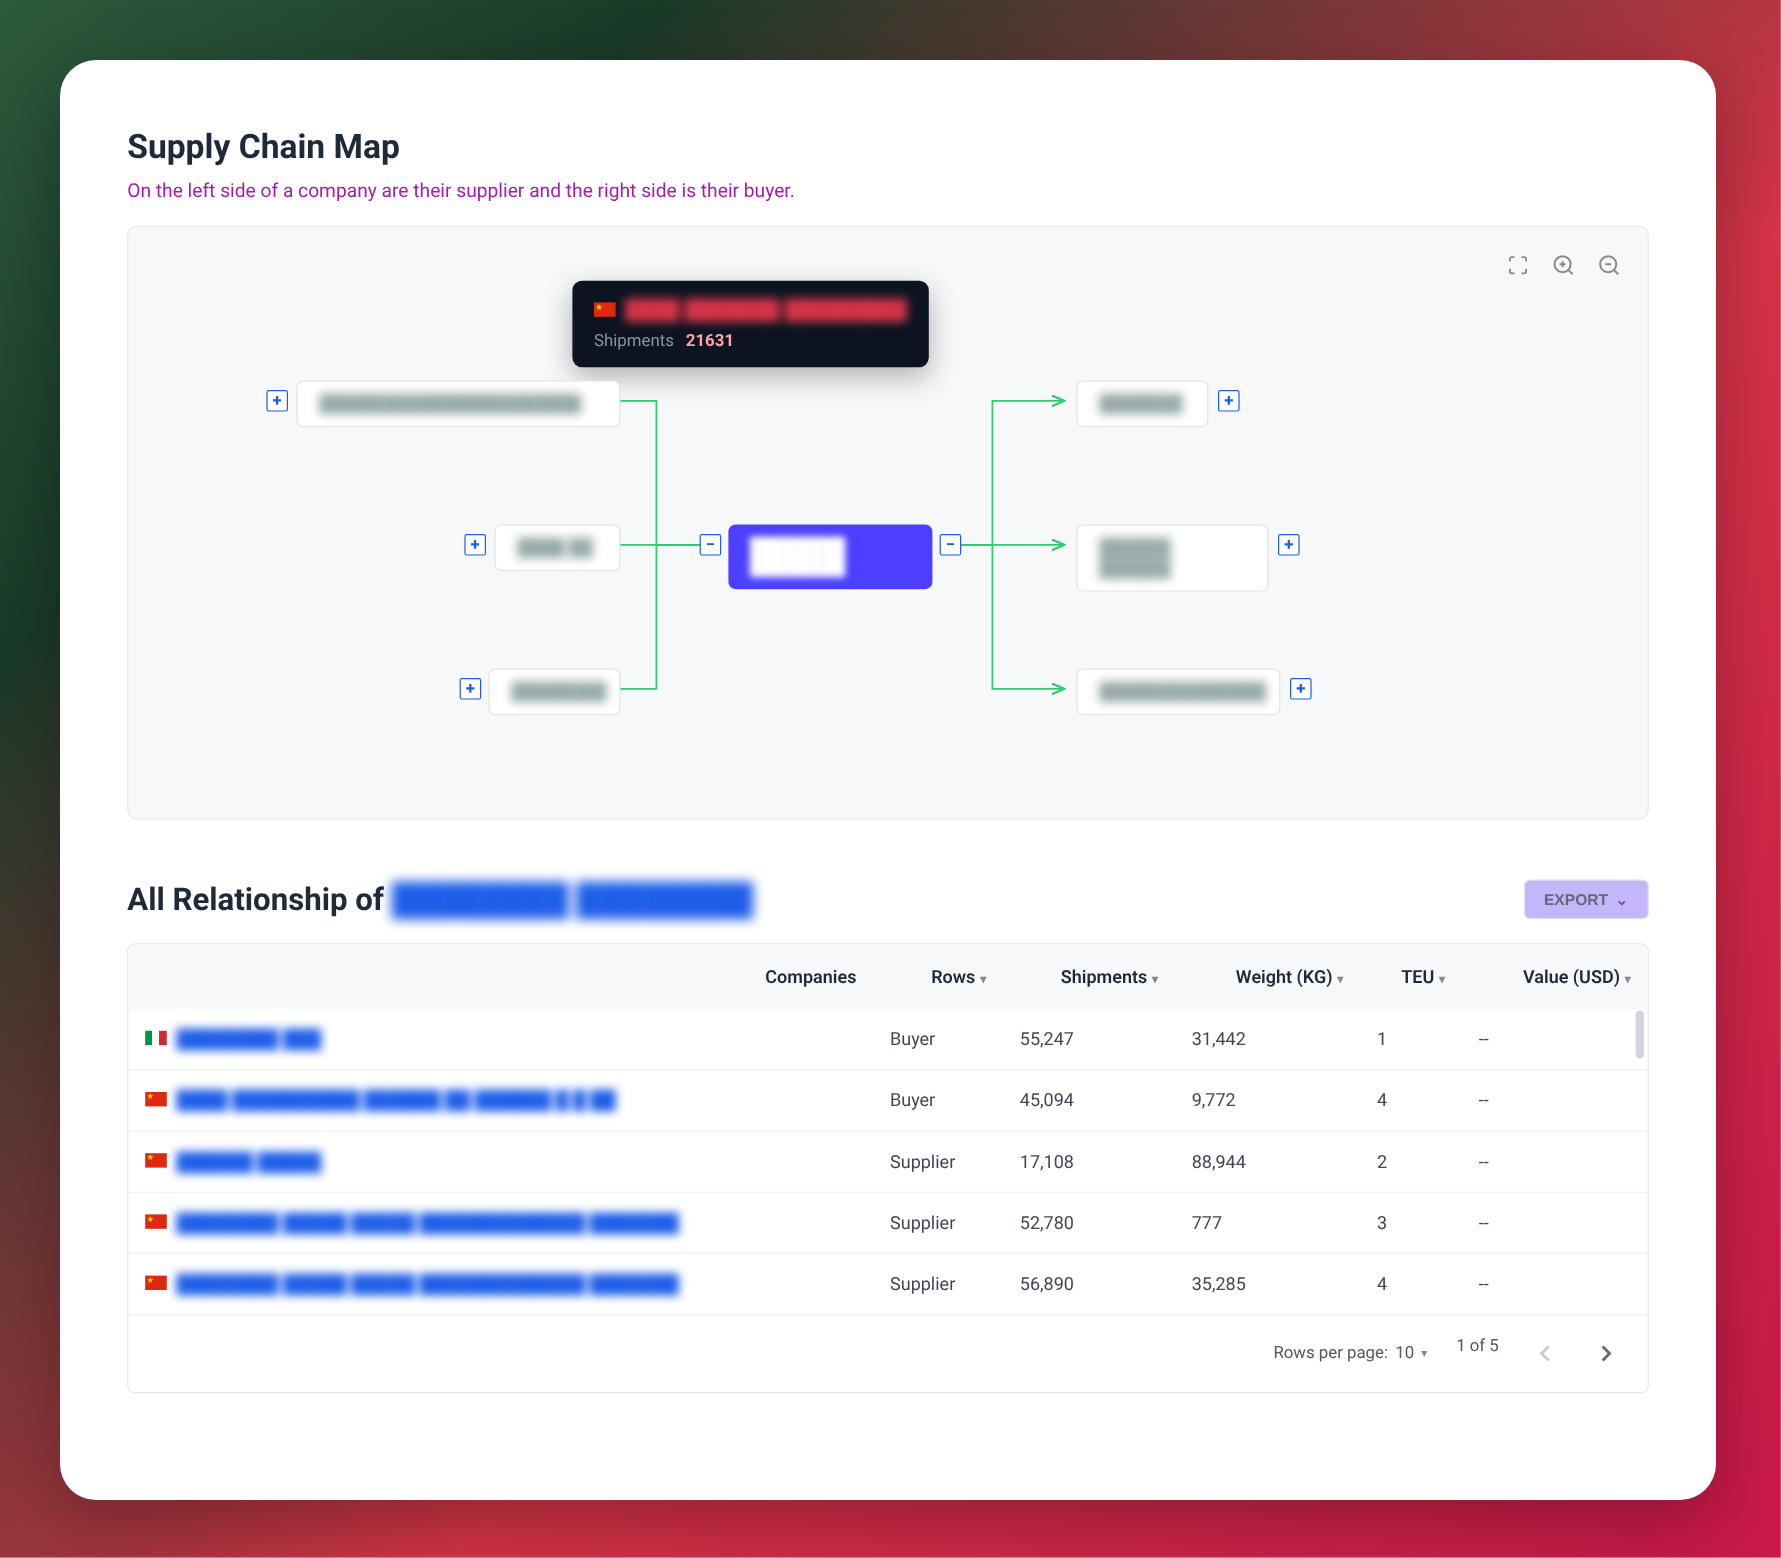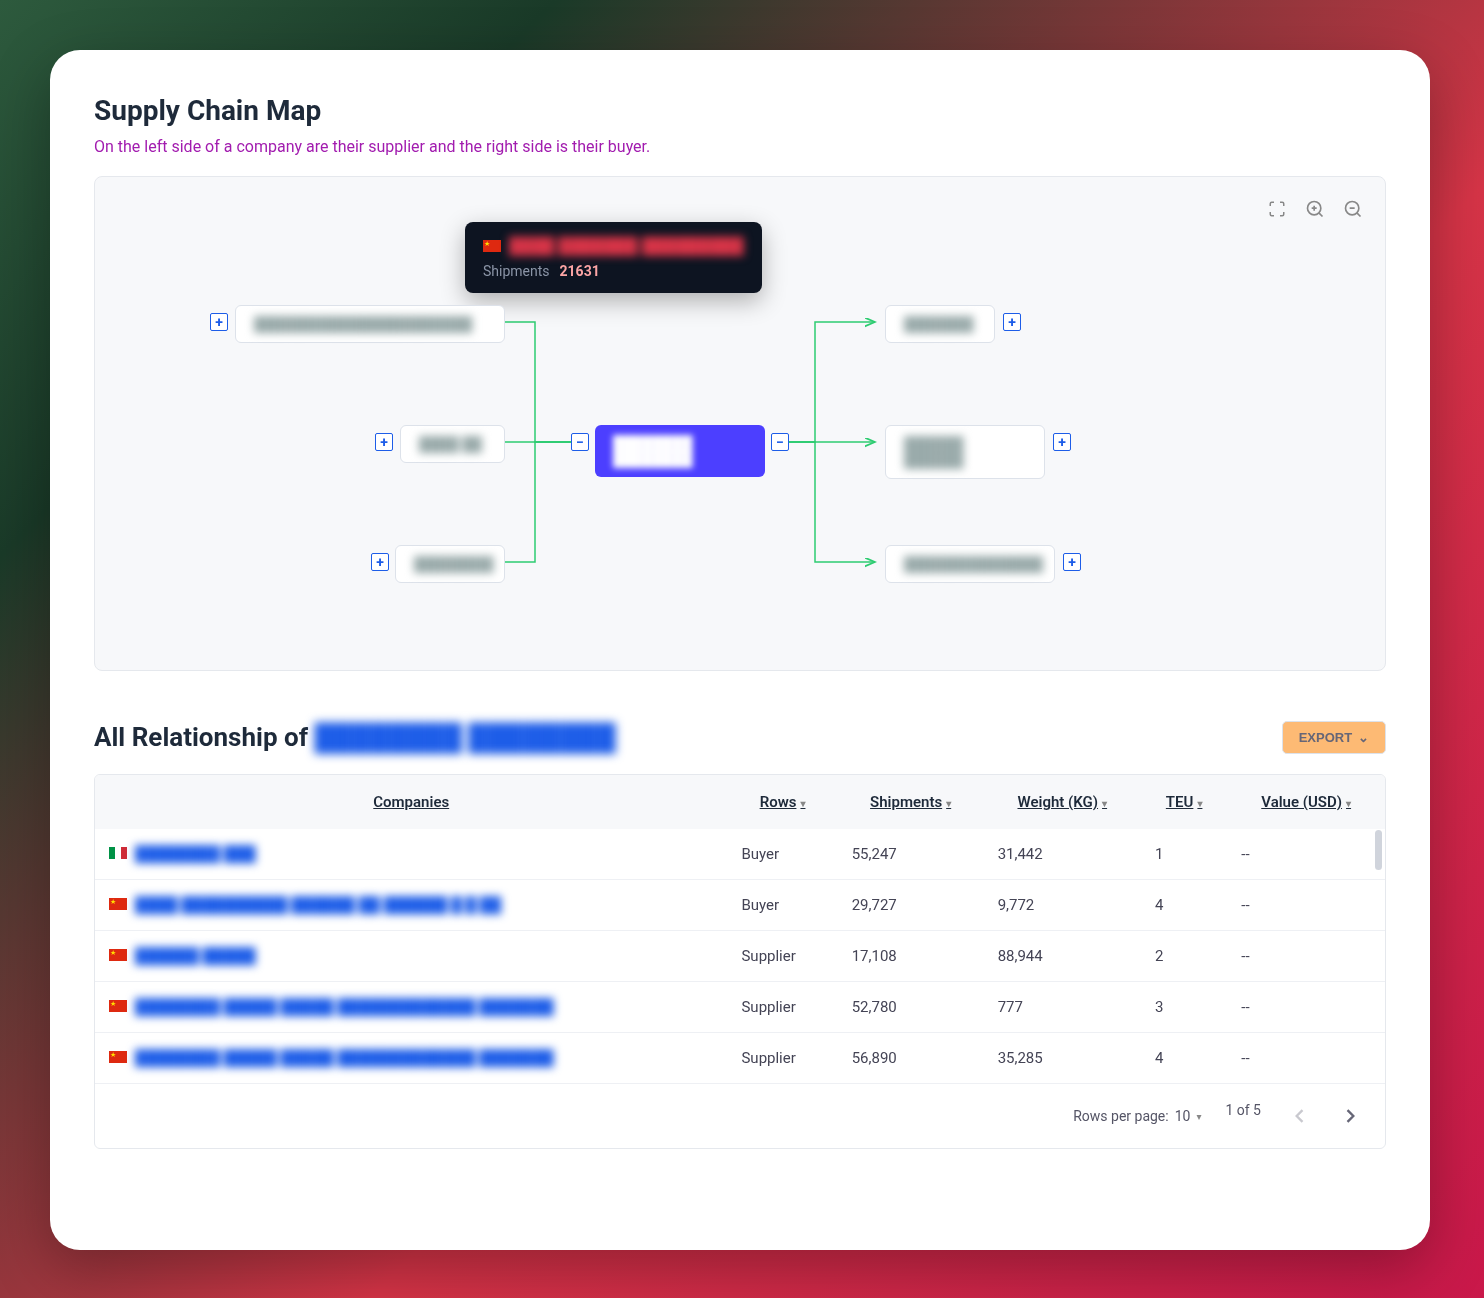"Supply Chain Map" .card { padding: 44px -> 56px }
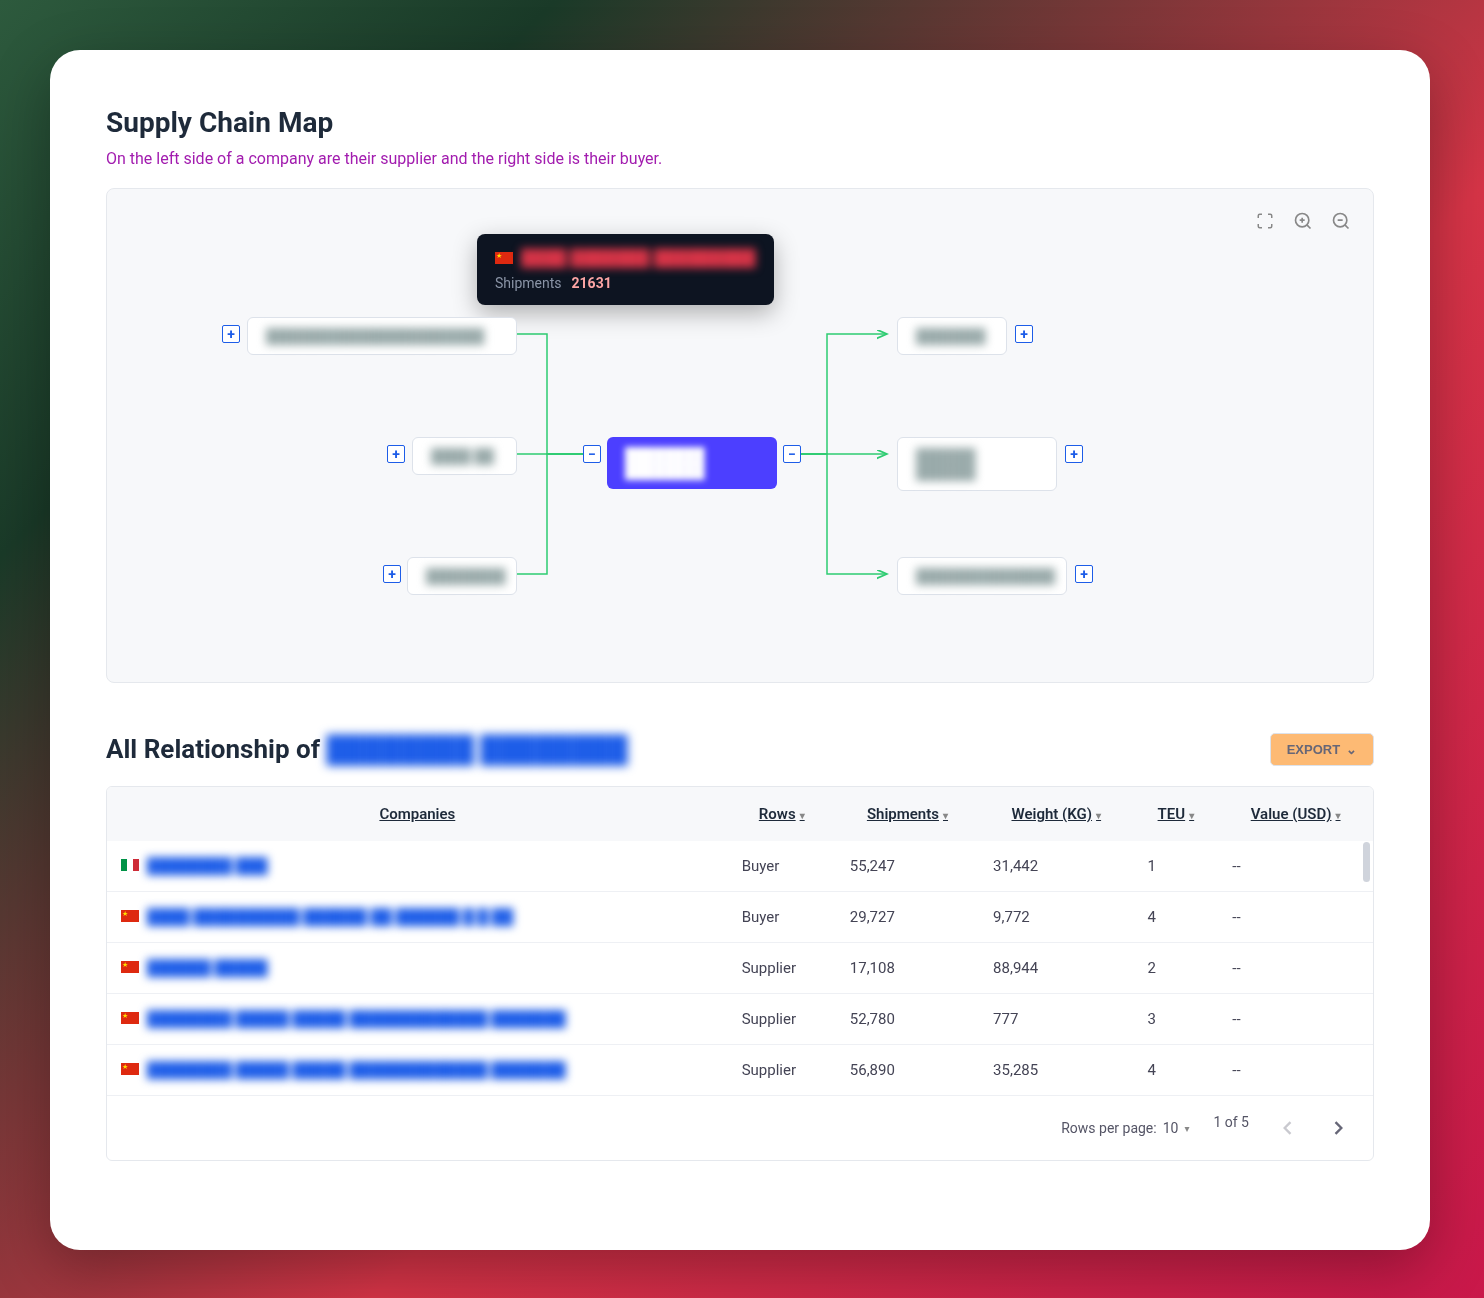"EXPORT" .export-btn { background: #fdba74 -> #c4b5fd }
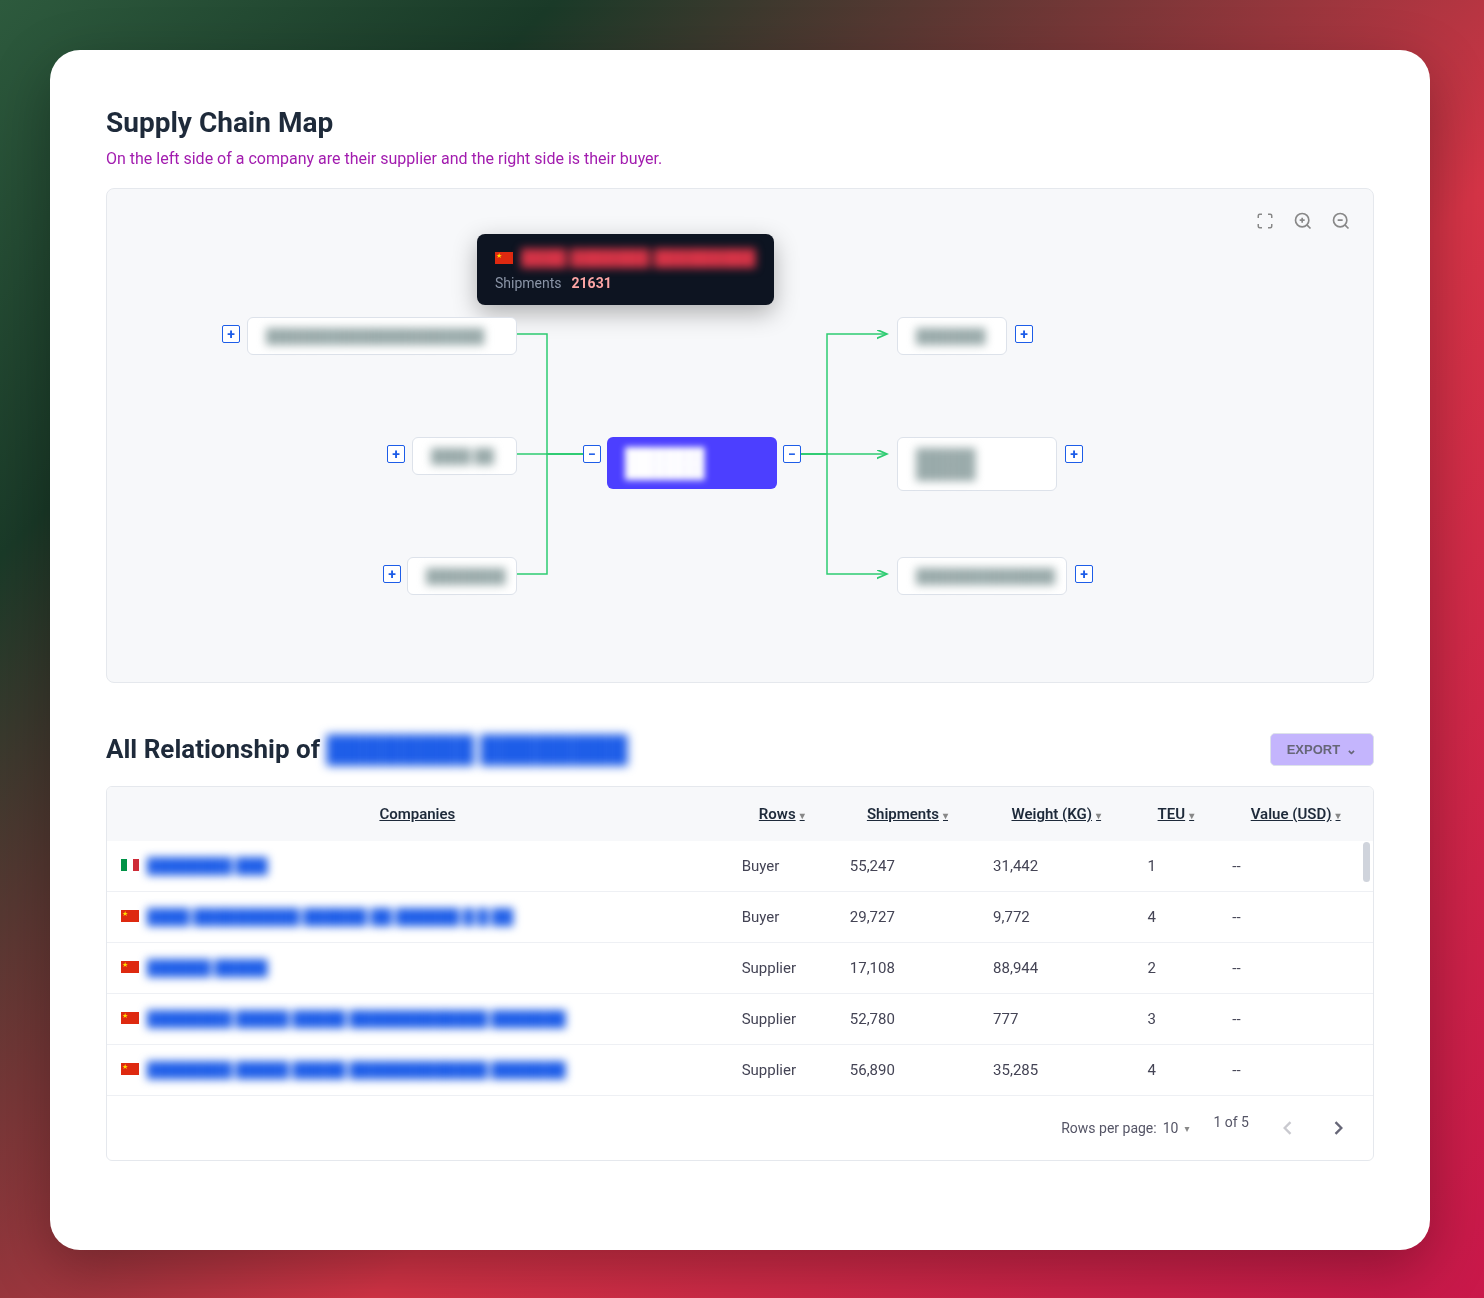"Companies" th { text-align: center -> right; text-decoration: underline -> none }
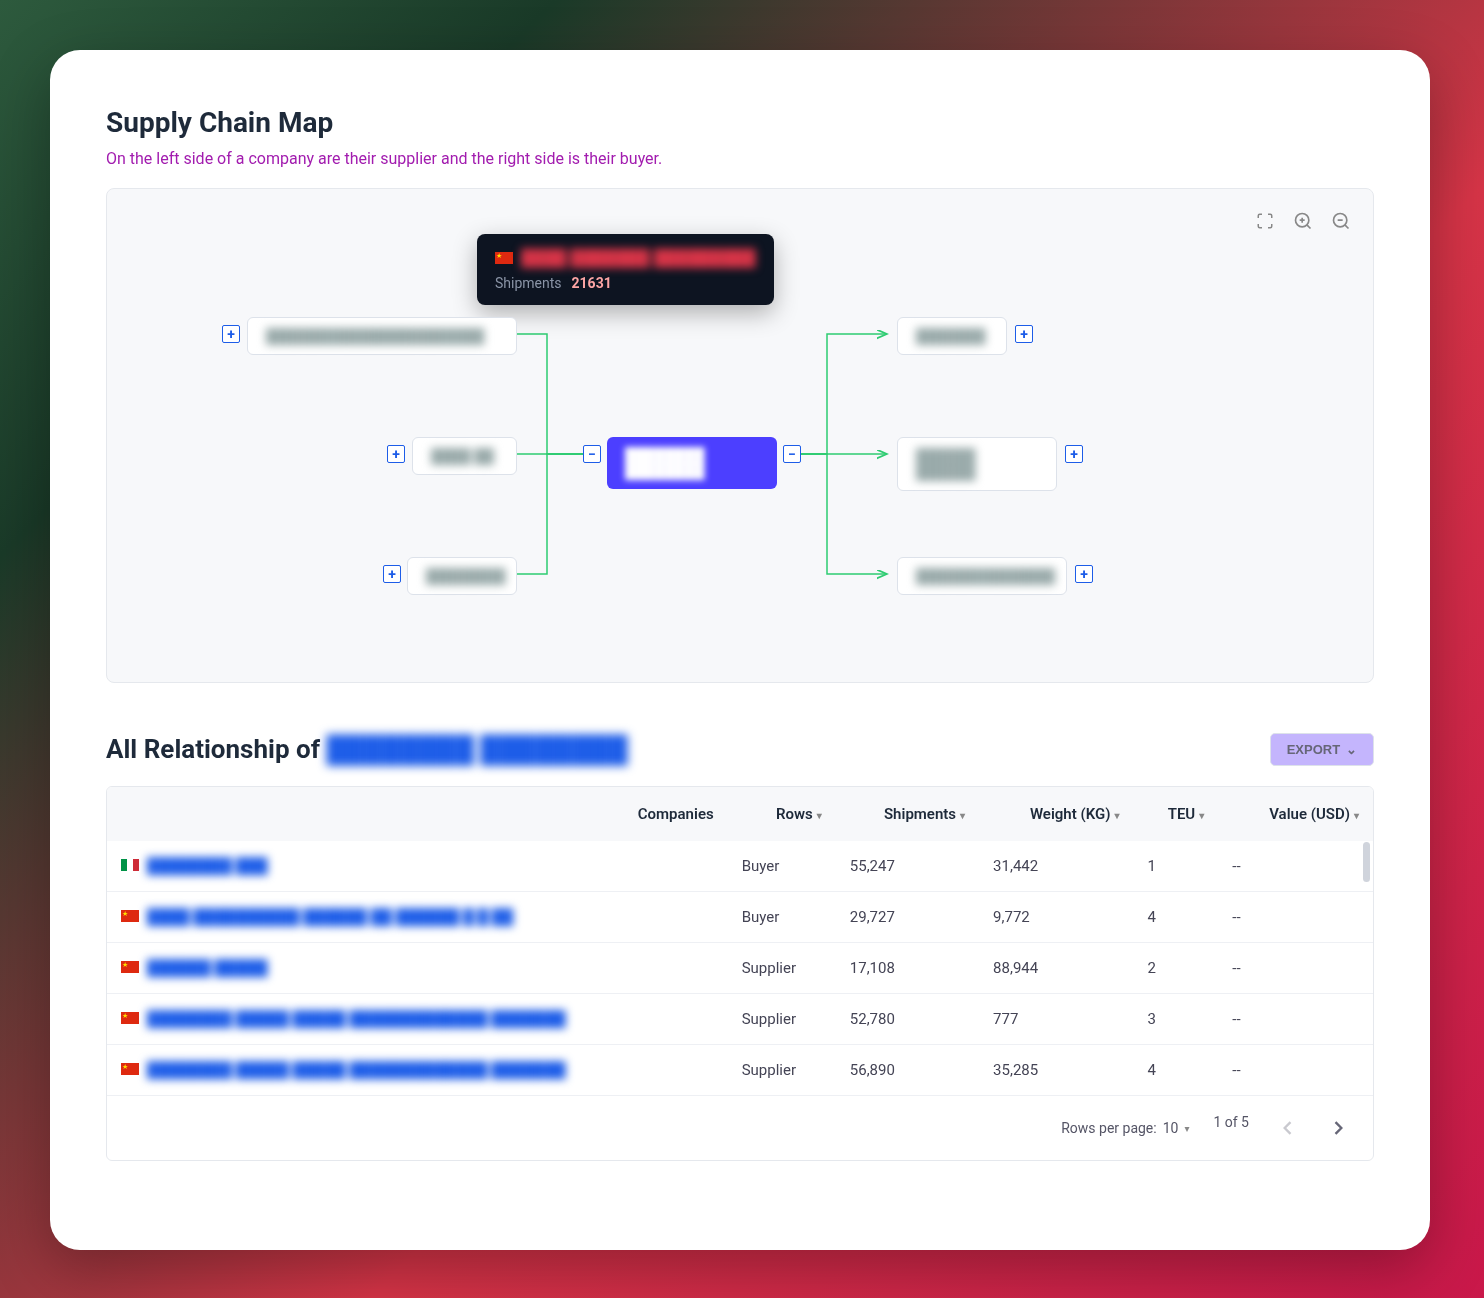"29,727" td { text: 29,727 -> 45,094 }
